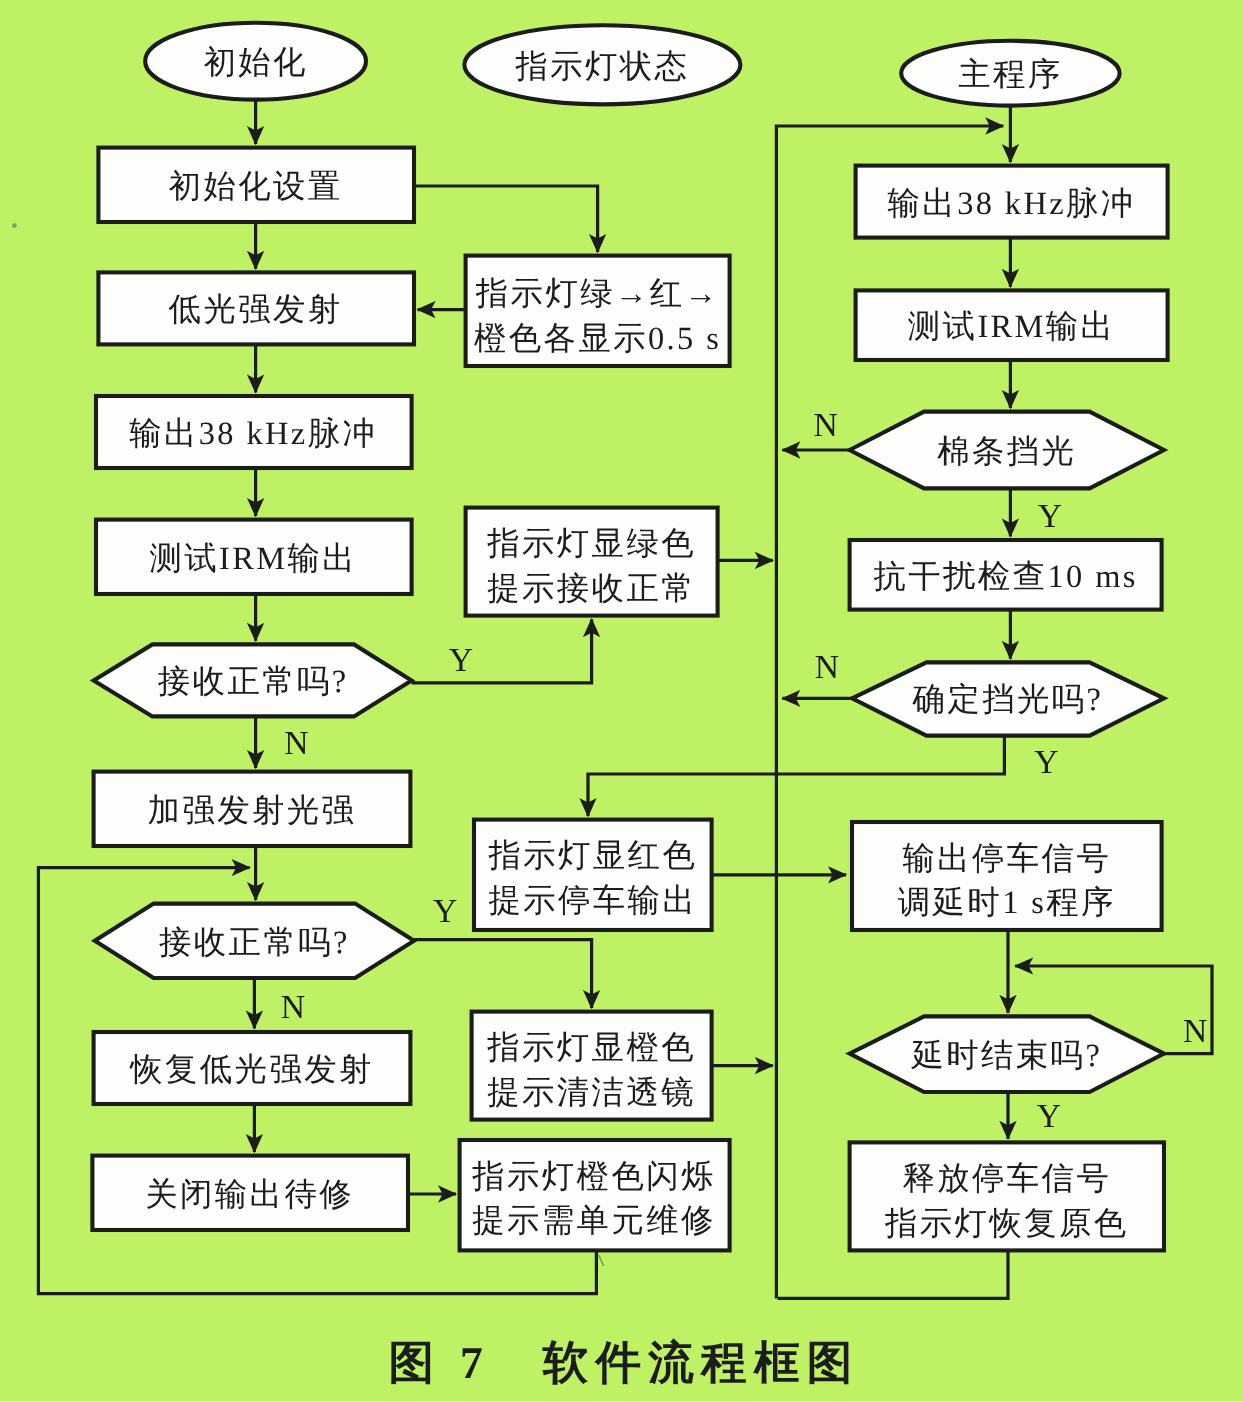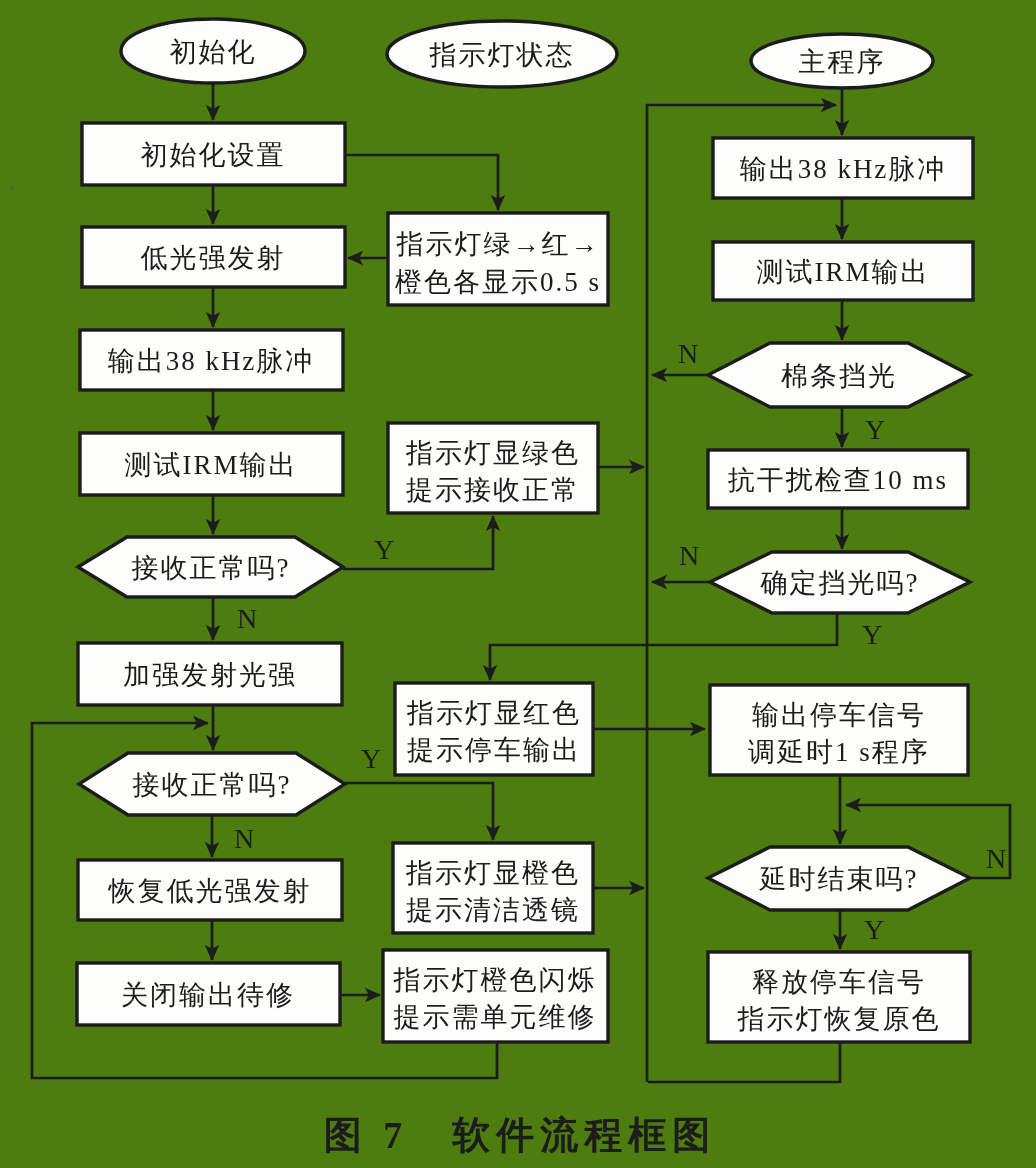"初始化" .page { background: #4d7c0f -> #bef264 }
